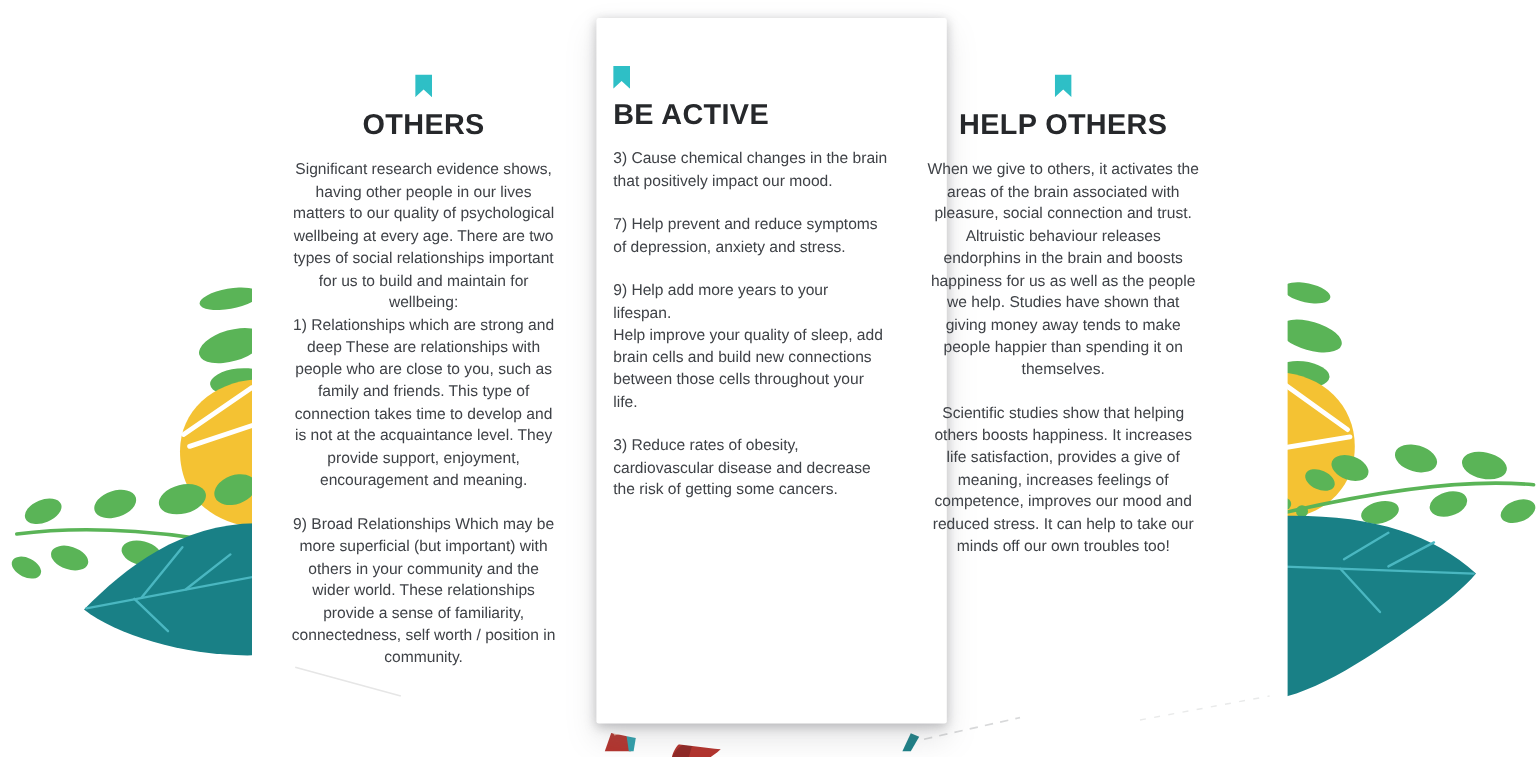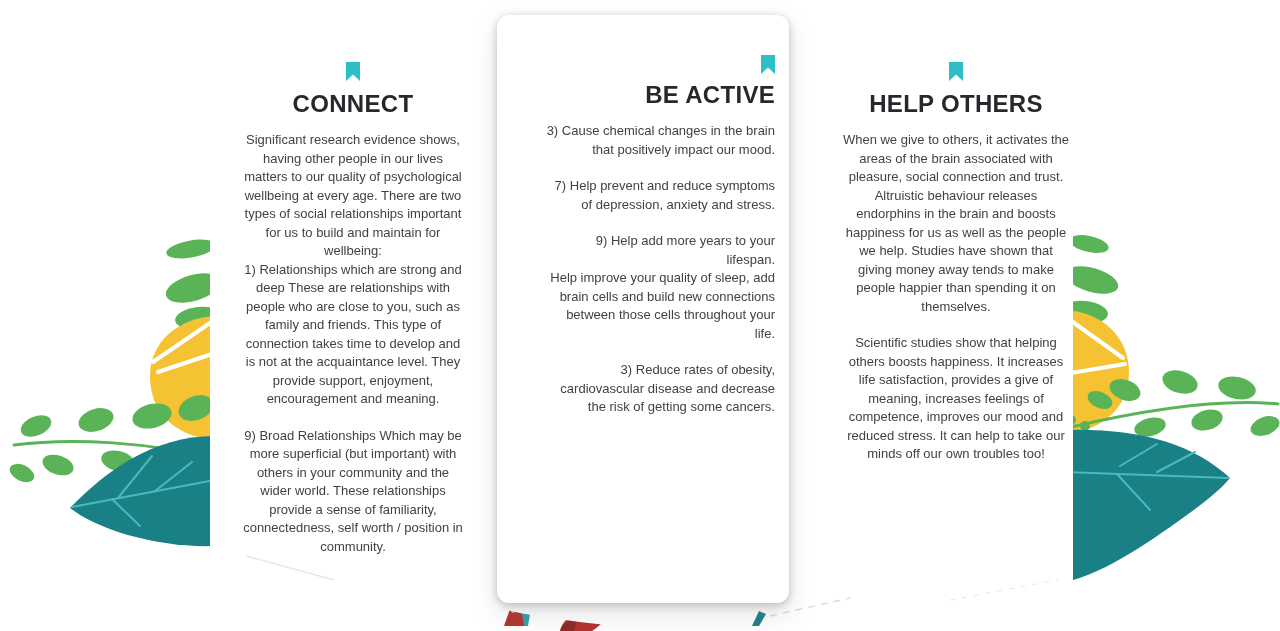"CONNECT" h2.title { text: CONNECT -> OTHERS }
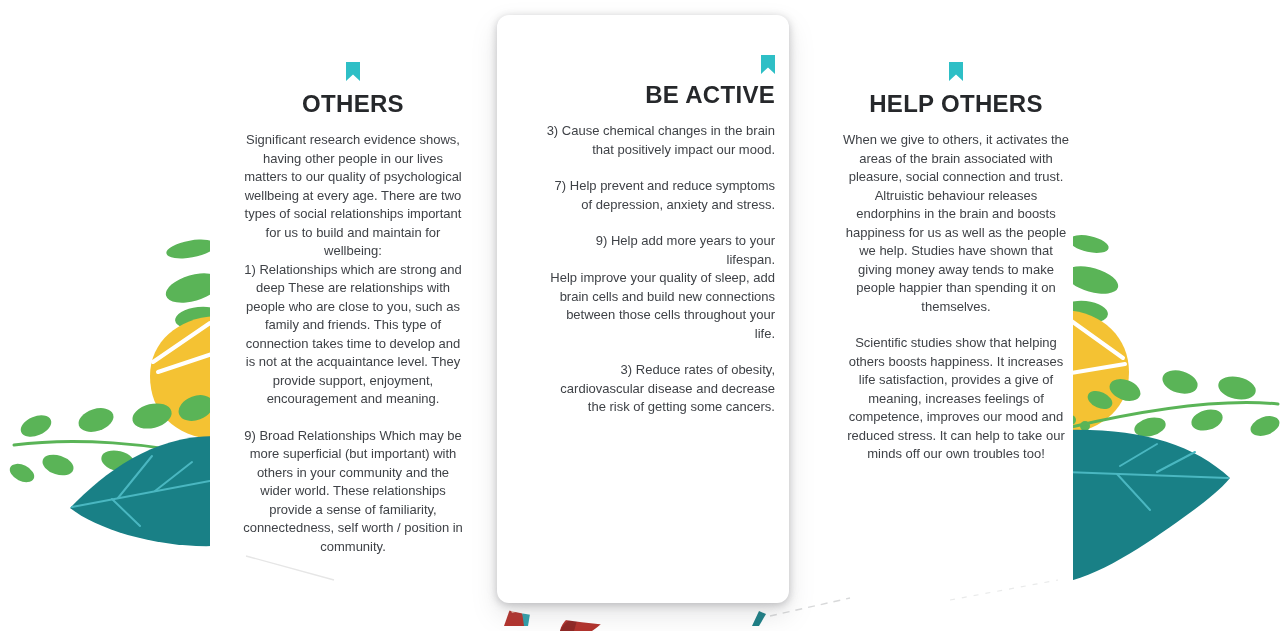"BE ACTIVE" #card-mid { border-radius: 12px -> 2px; text-align: right -> left }
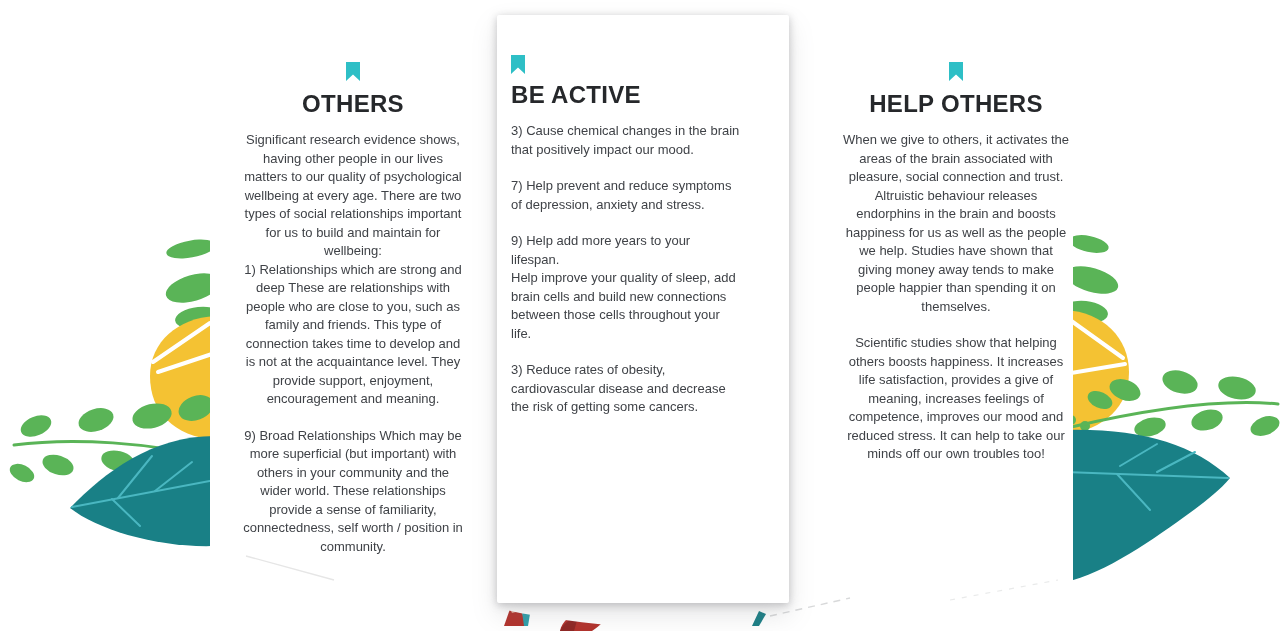"HELP OTHERS" #col-help { left: 824px -> 754px }
